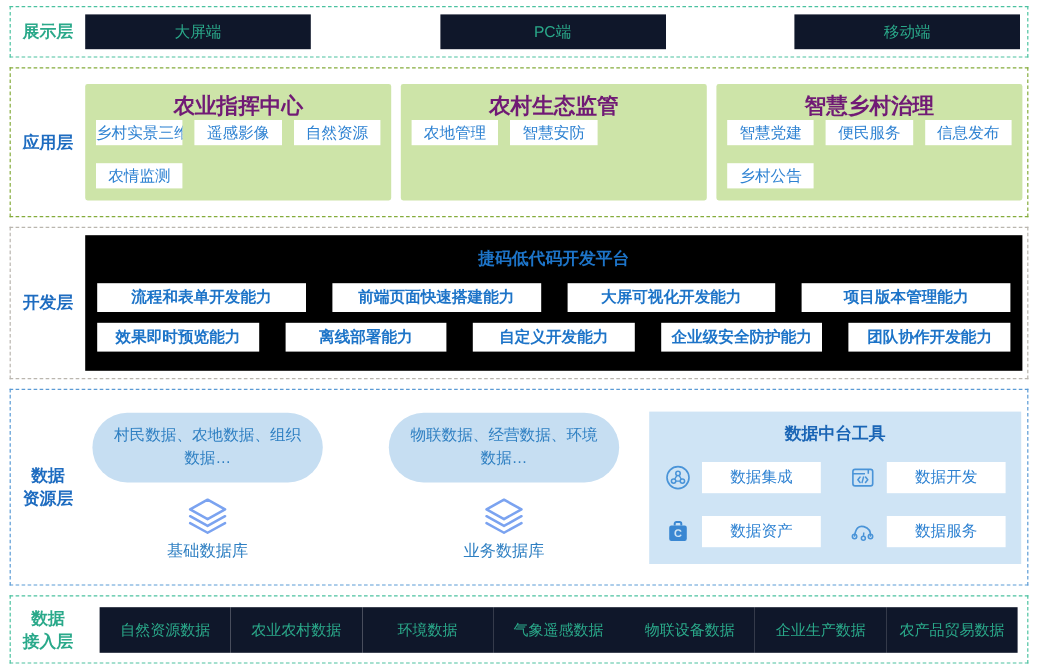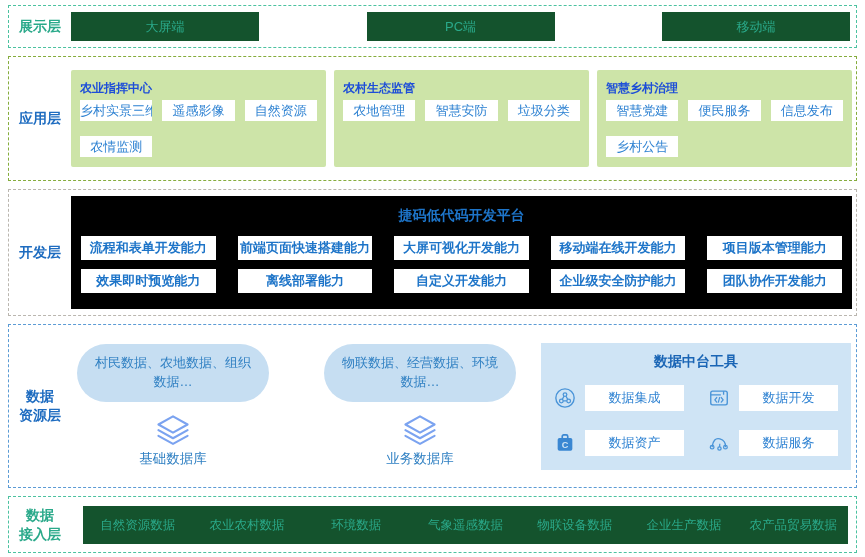"大屏端" .mint-box { background: #14532d -> #0f172a }
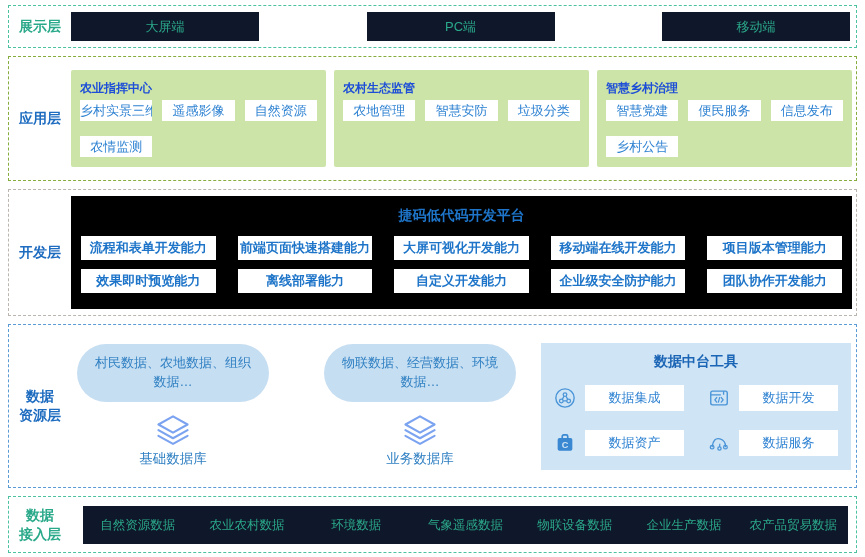"农业指挥中心" .app-card-title { color: #1d4ed8 -> #701a75; font-size: 12px -> 18px; text-align: none -> center }
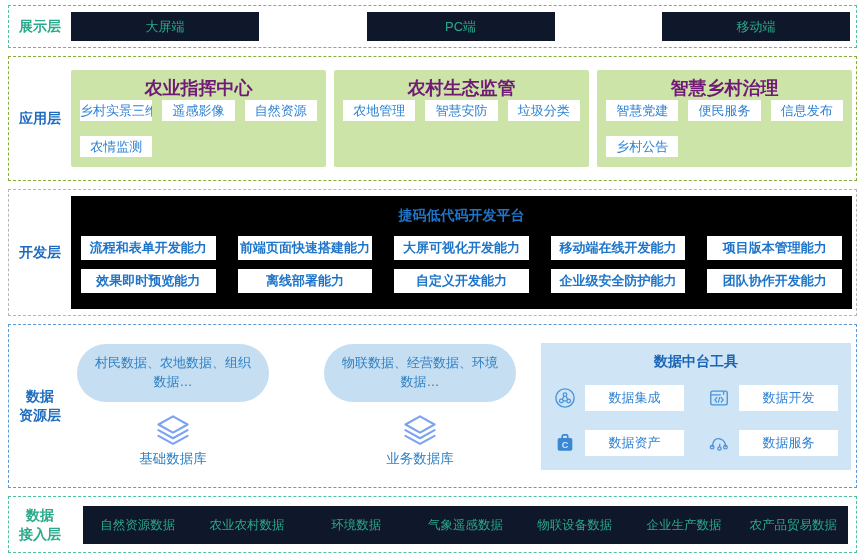"垃圾分类" div.white-box { html: <div>垃圾分类</div> -> none }
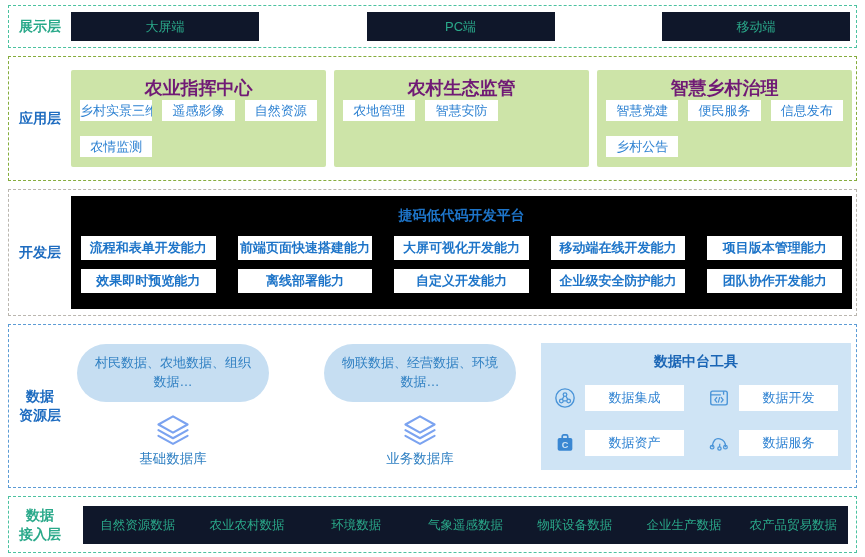"移动端在线开发能力" div.white-box { html: <div>移动端在线开发能力</div> -> none }
